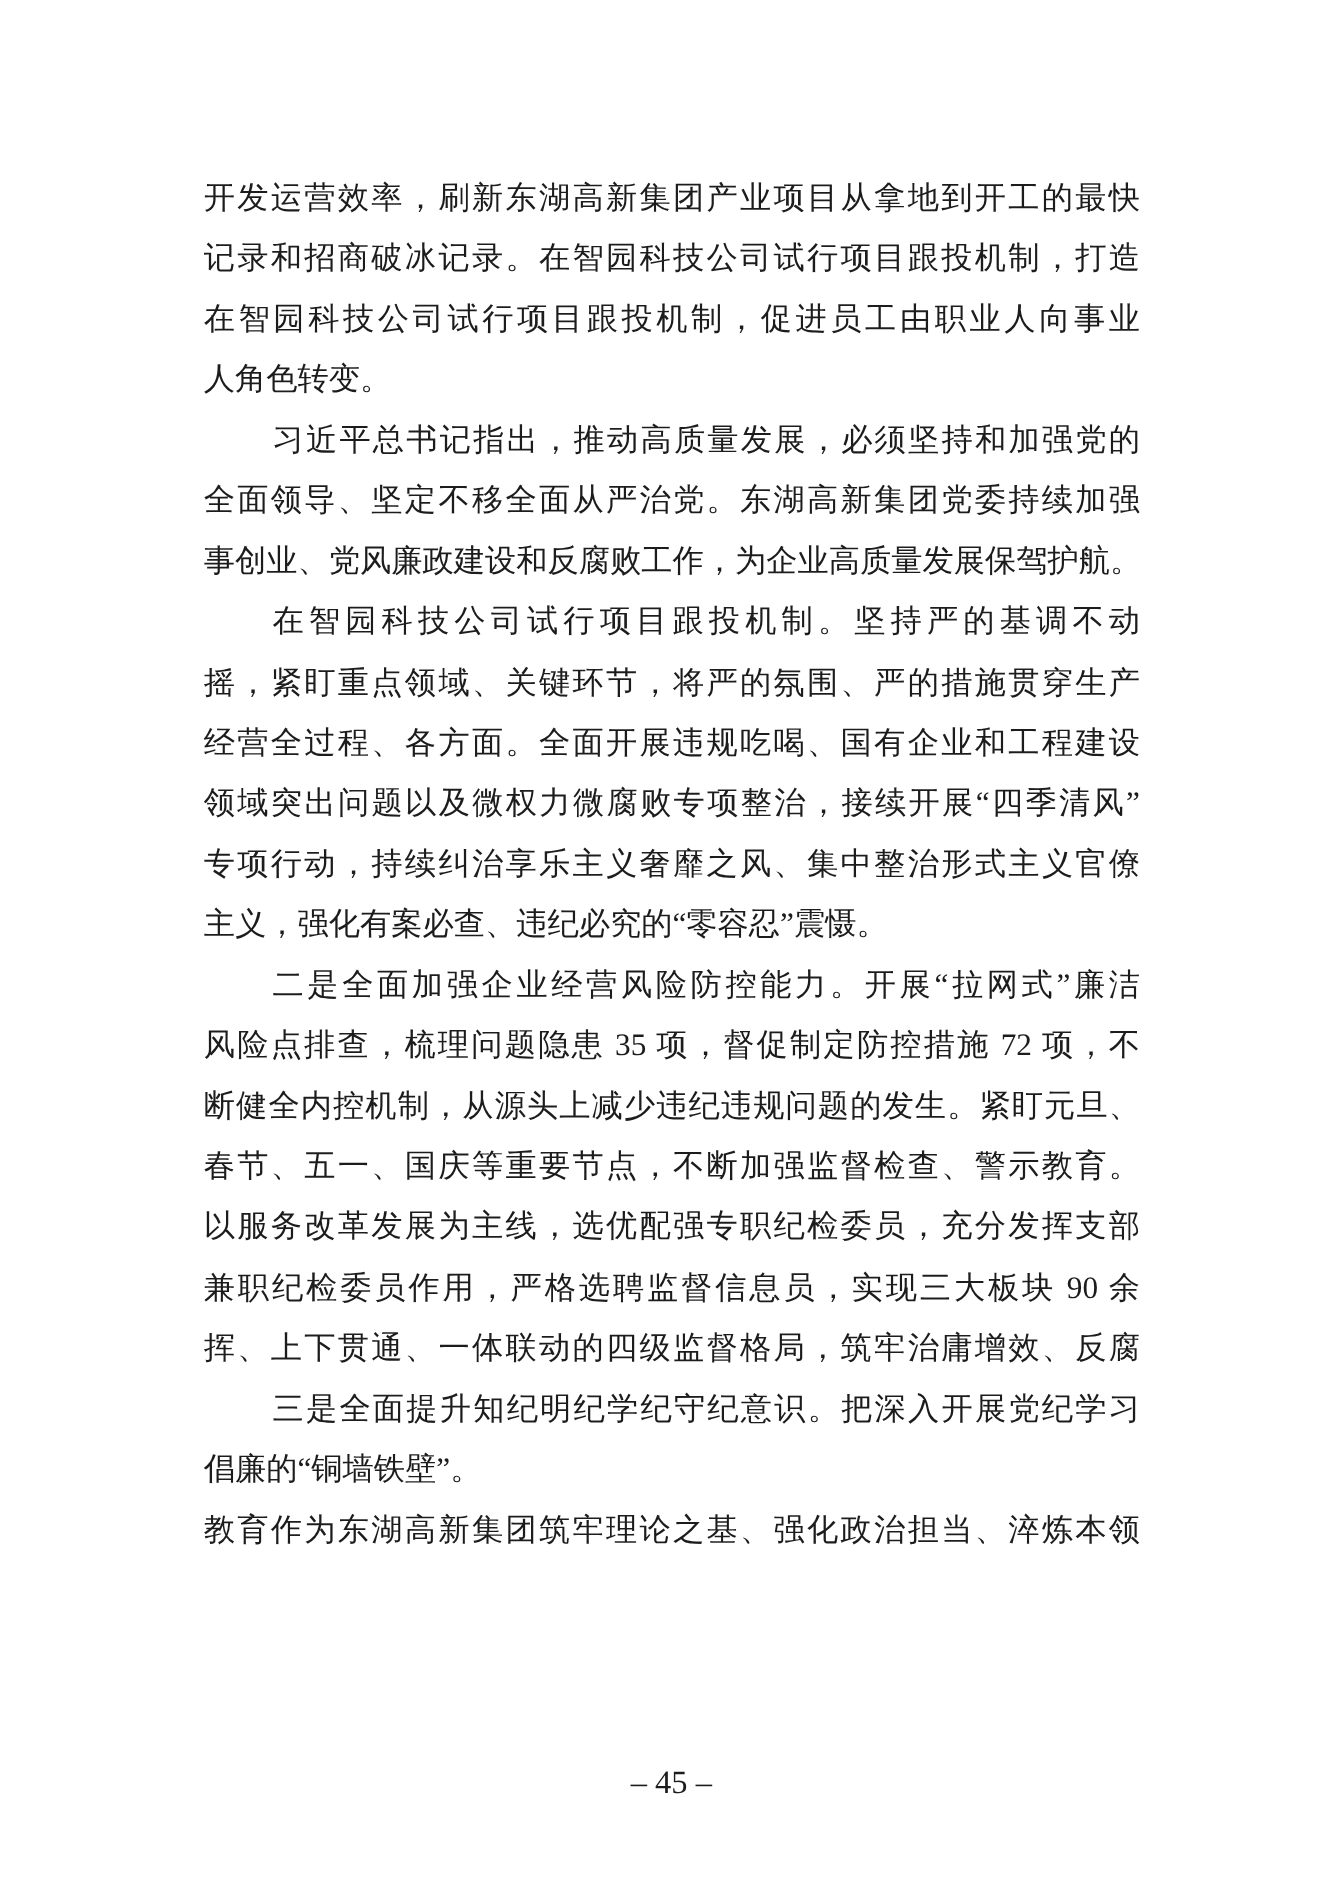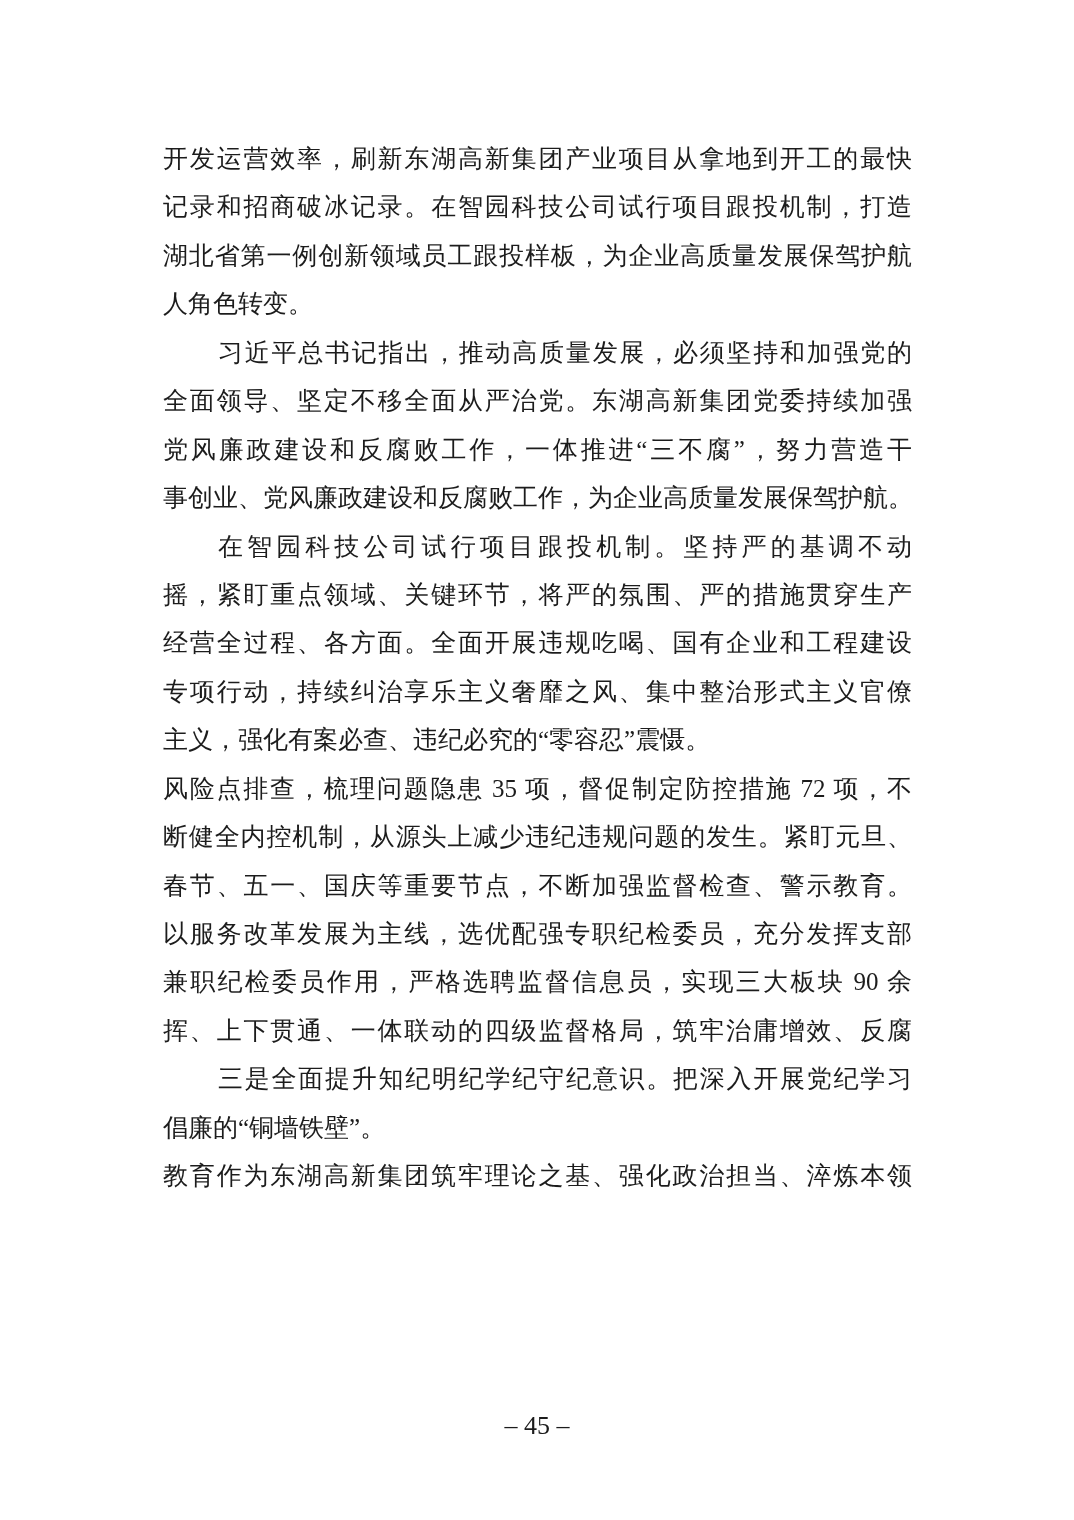"湖北省第一例创新领域员工跟投样板，为企业高质量发展保驾护航" div.line { text: 湖北省第一例创新领域员工跟投样板，为企业高质量发展保驾护航 -> 在智园科技公司试行项目跟投机制，促进员工由职业人向事业 }
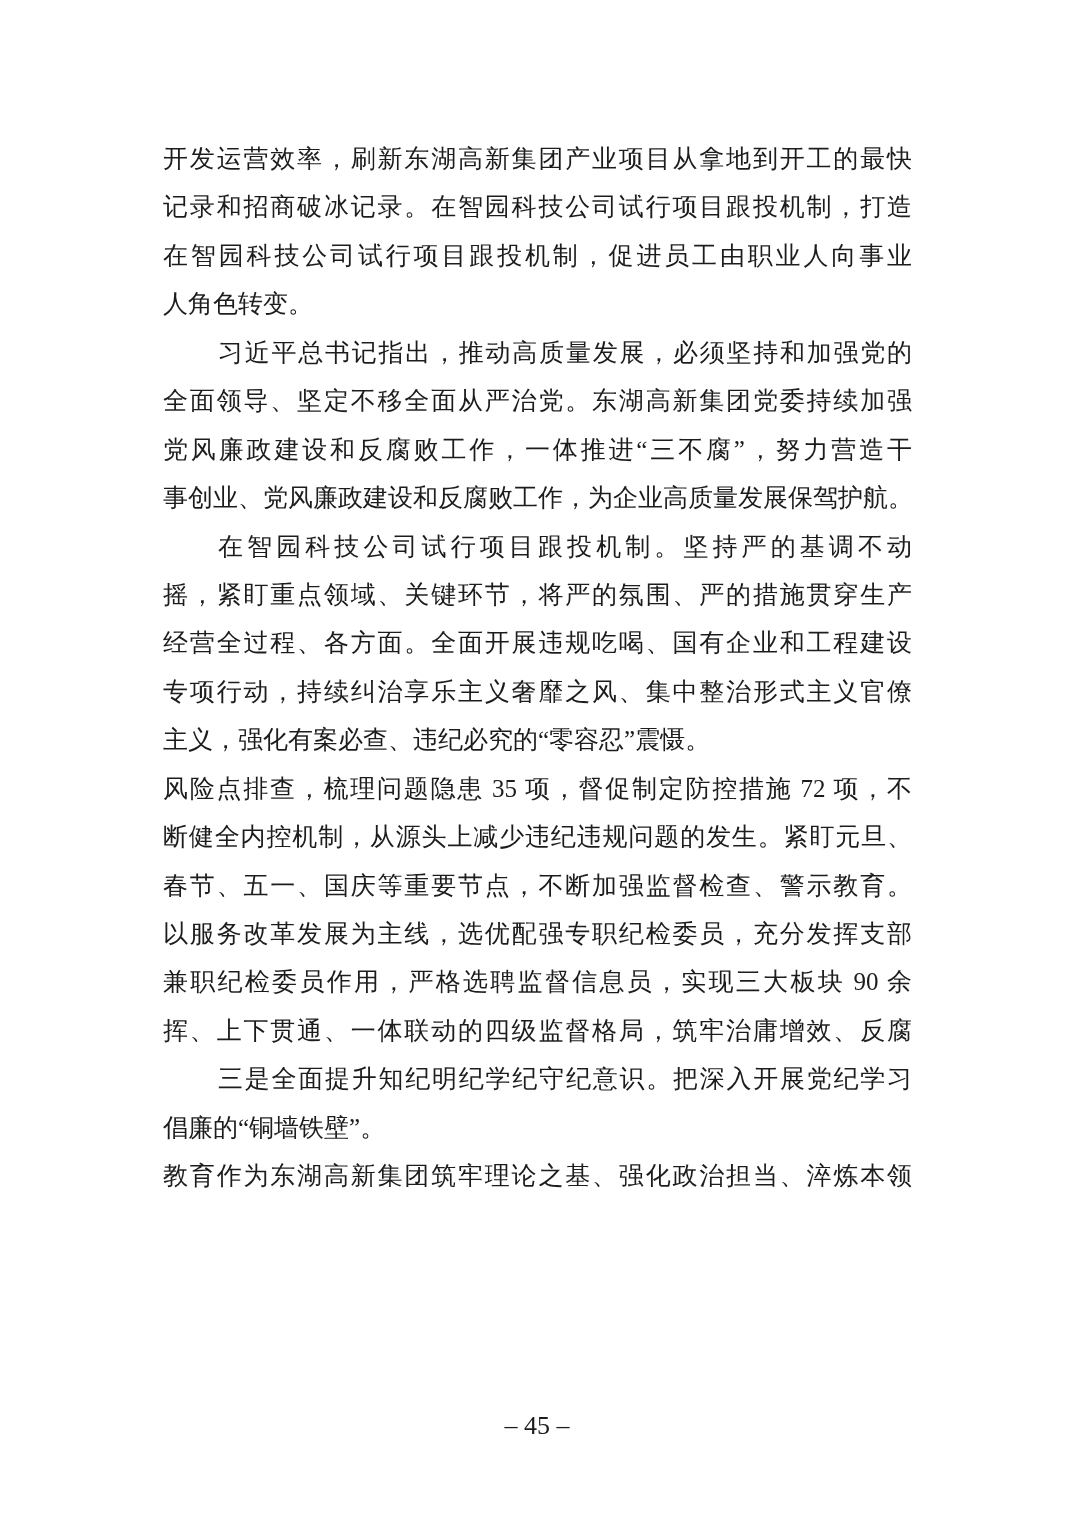"党风廉政建设和反腐败工作，一体推进“三不腐”，努力营造干" div.line { html: <div>党风廉政建设和反腐败工作，一体推进“三不腐”，努力营造干</div> -> none }
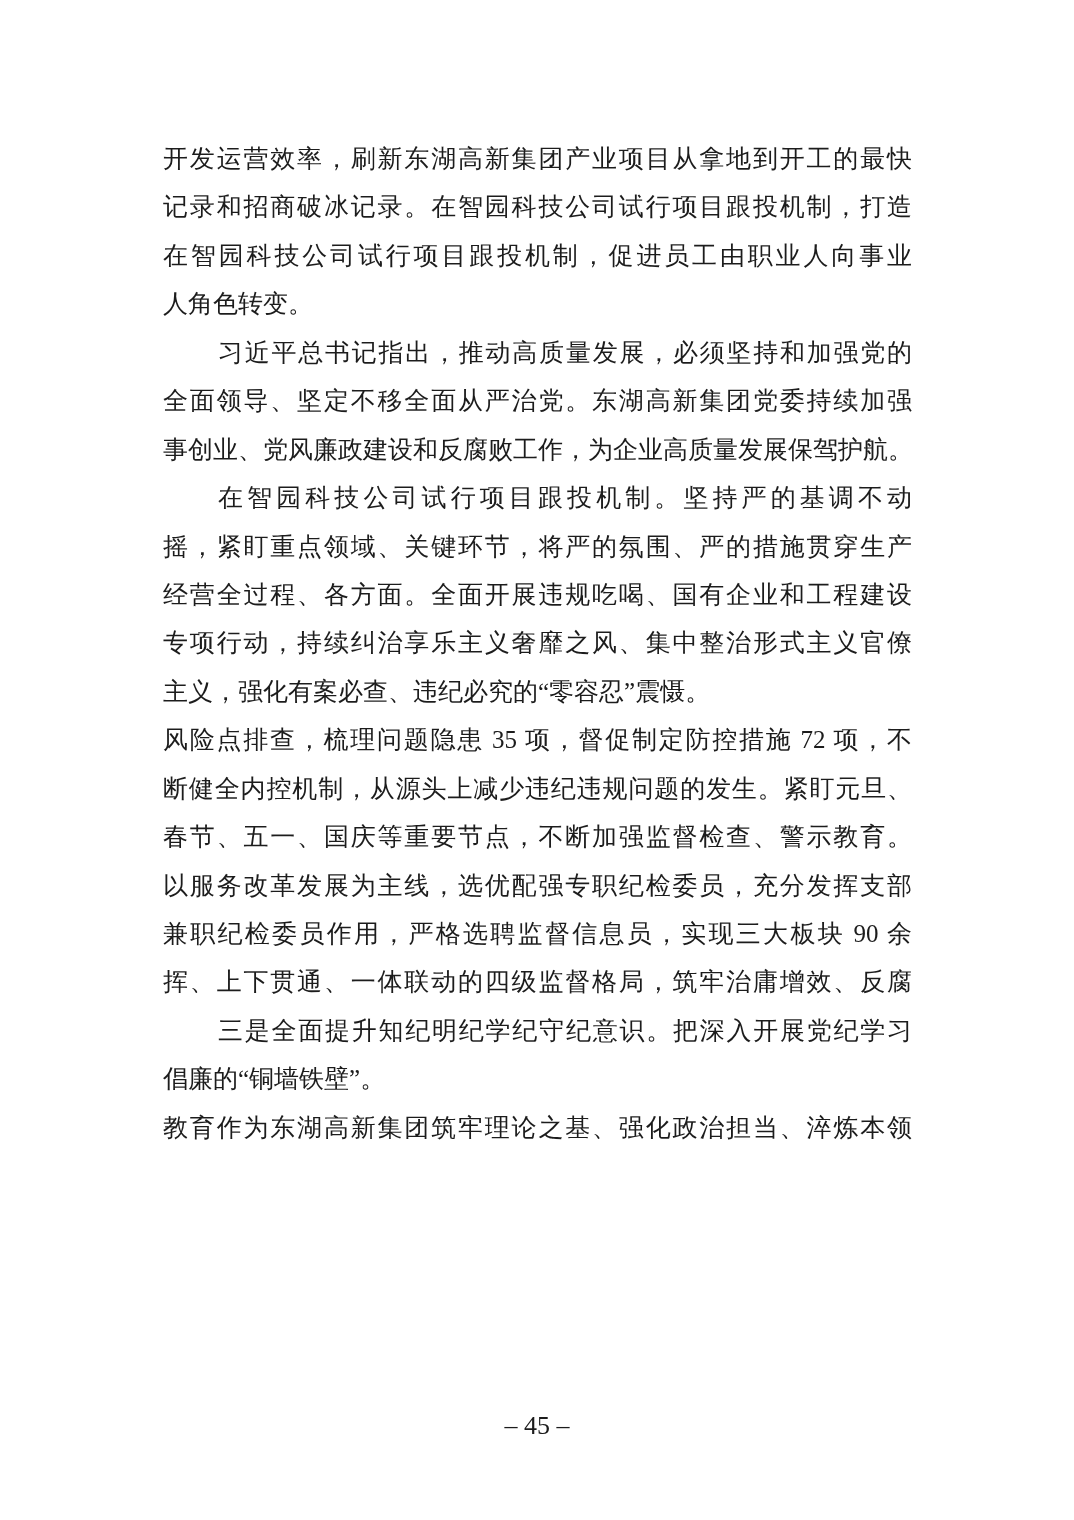"领域突出问题以及微权力微腐败专项整治，接续开展“四季清风”" div.line { html: none -> <div>领域突出问题以及微权力微腐败专项整治，接续开展“四季清风”</div> }
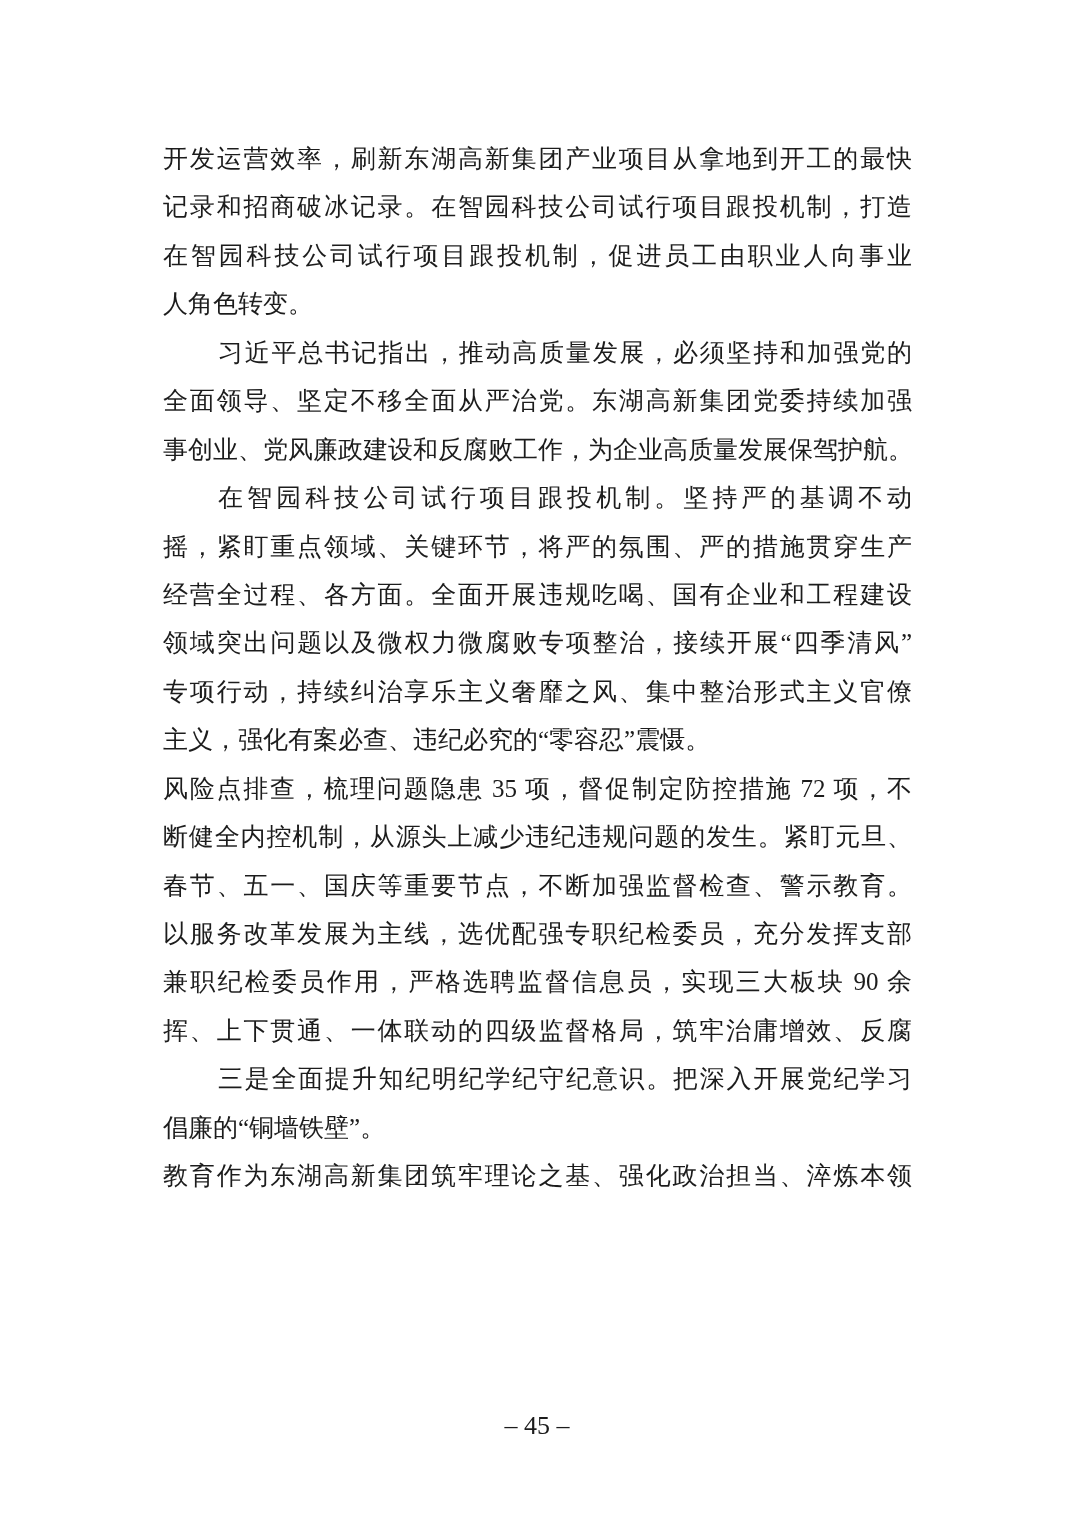"二是全面加强企业经营风险防控能力。开展“拉网式”廉洁" div.line { html: none -> <div>二是全面加强企业经营风险防控能力。开展“拉网式”廉洁</div> }
